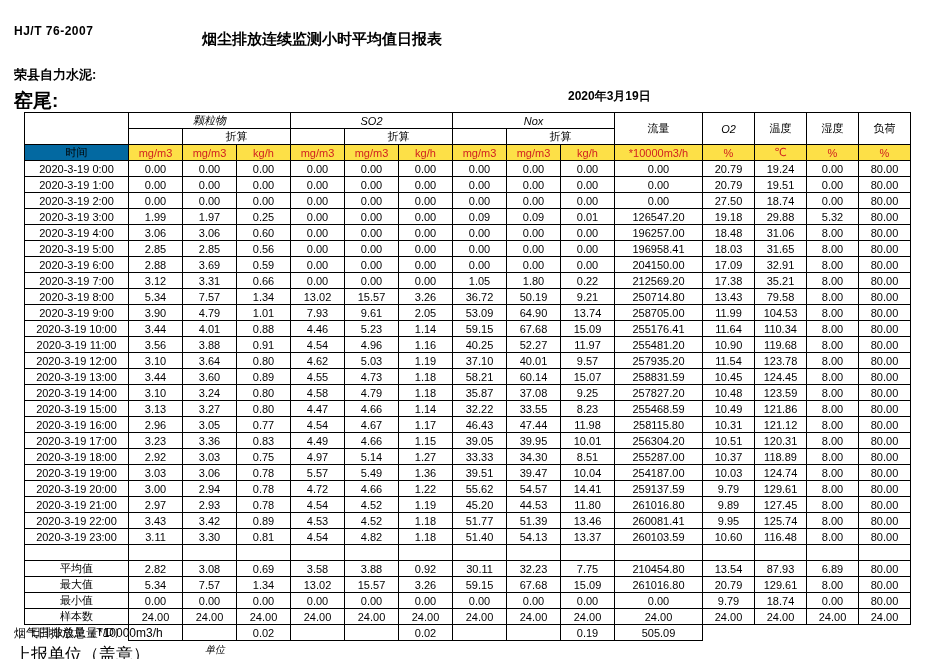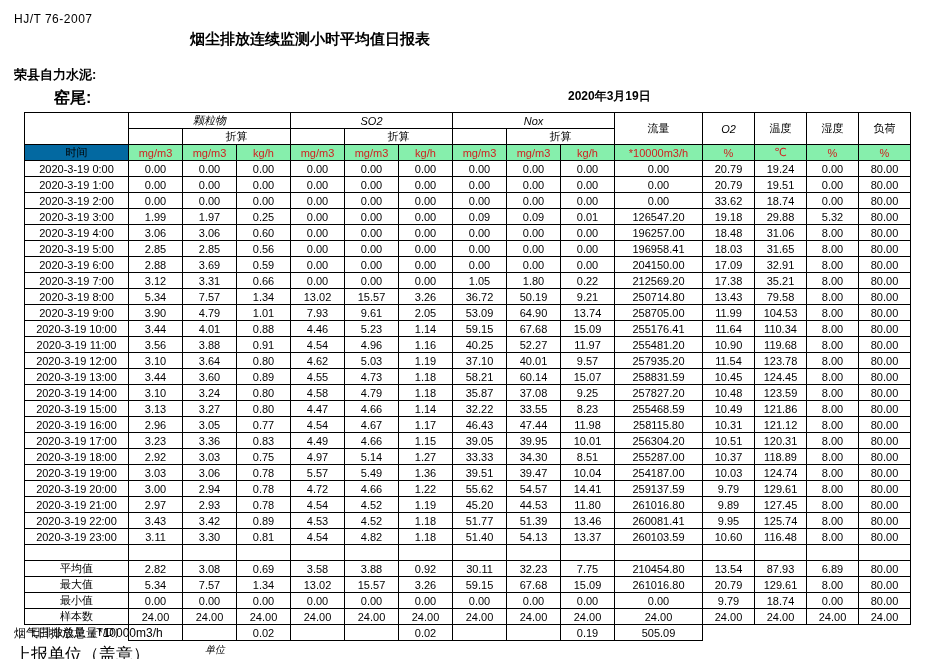"HJ/T 76-2007" .std-code { font-weight: normal -> bold; top: 12px -> 24px }
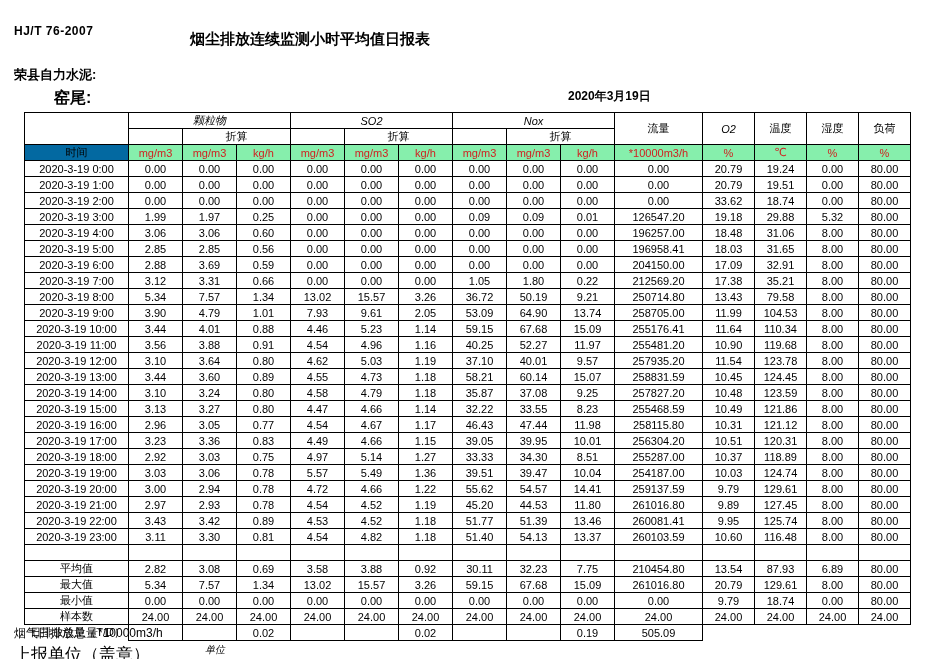"烟尘排放连续监测小时平均值日报表" .doc-title { padding-left: none -> 12px }
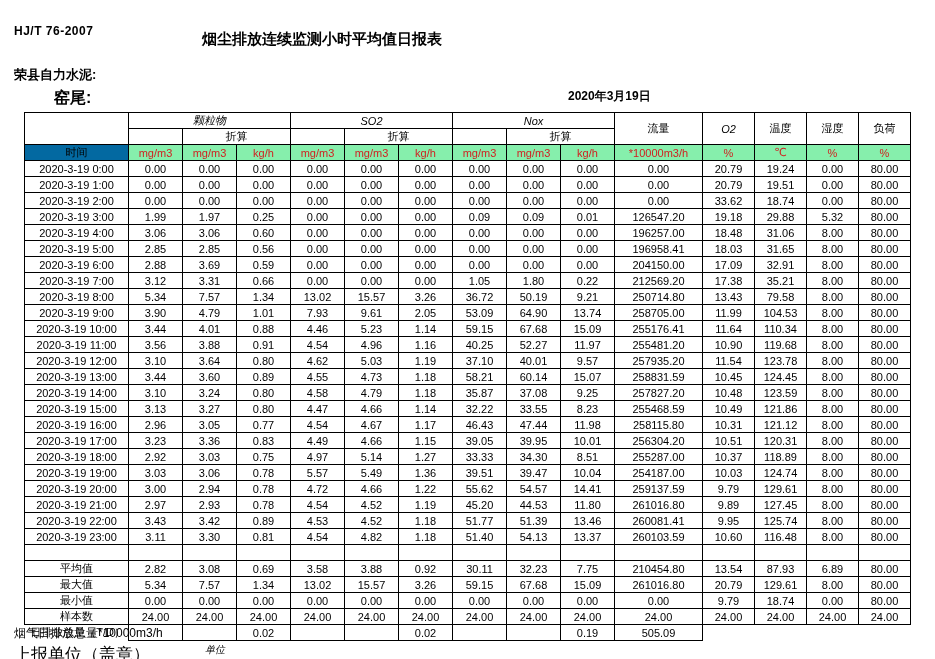"窑尾:" .outlet { font-size: 16px -> 19px; margin-left: 40px -> none }
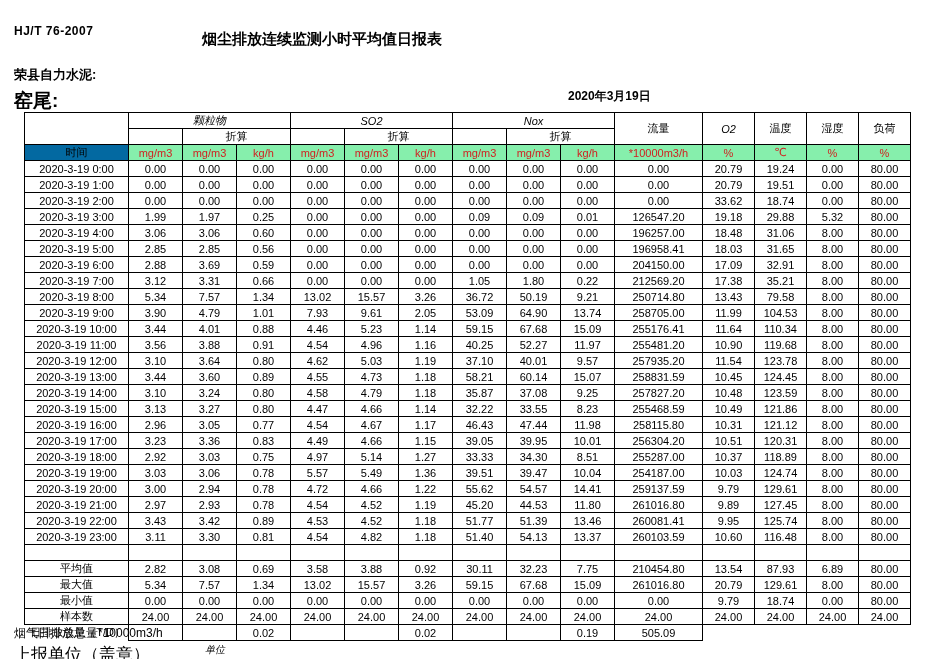"mg/m3" .unit-row td { background: #86efac -> #fde047 }
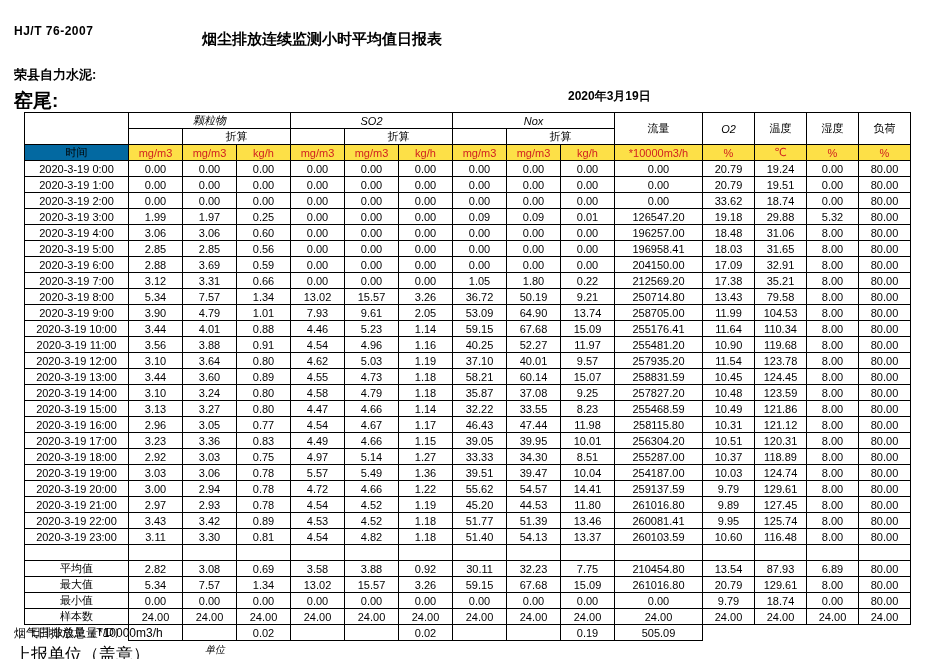"33.62" td.num { text: 33.62 -> 27.50 }
